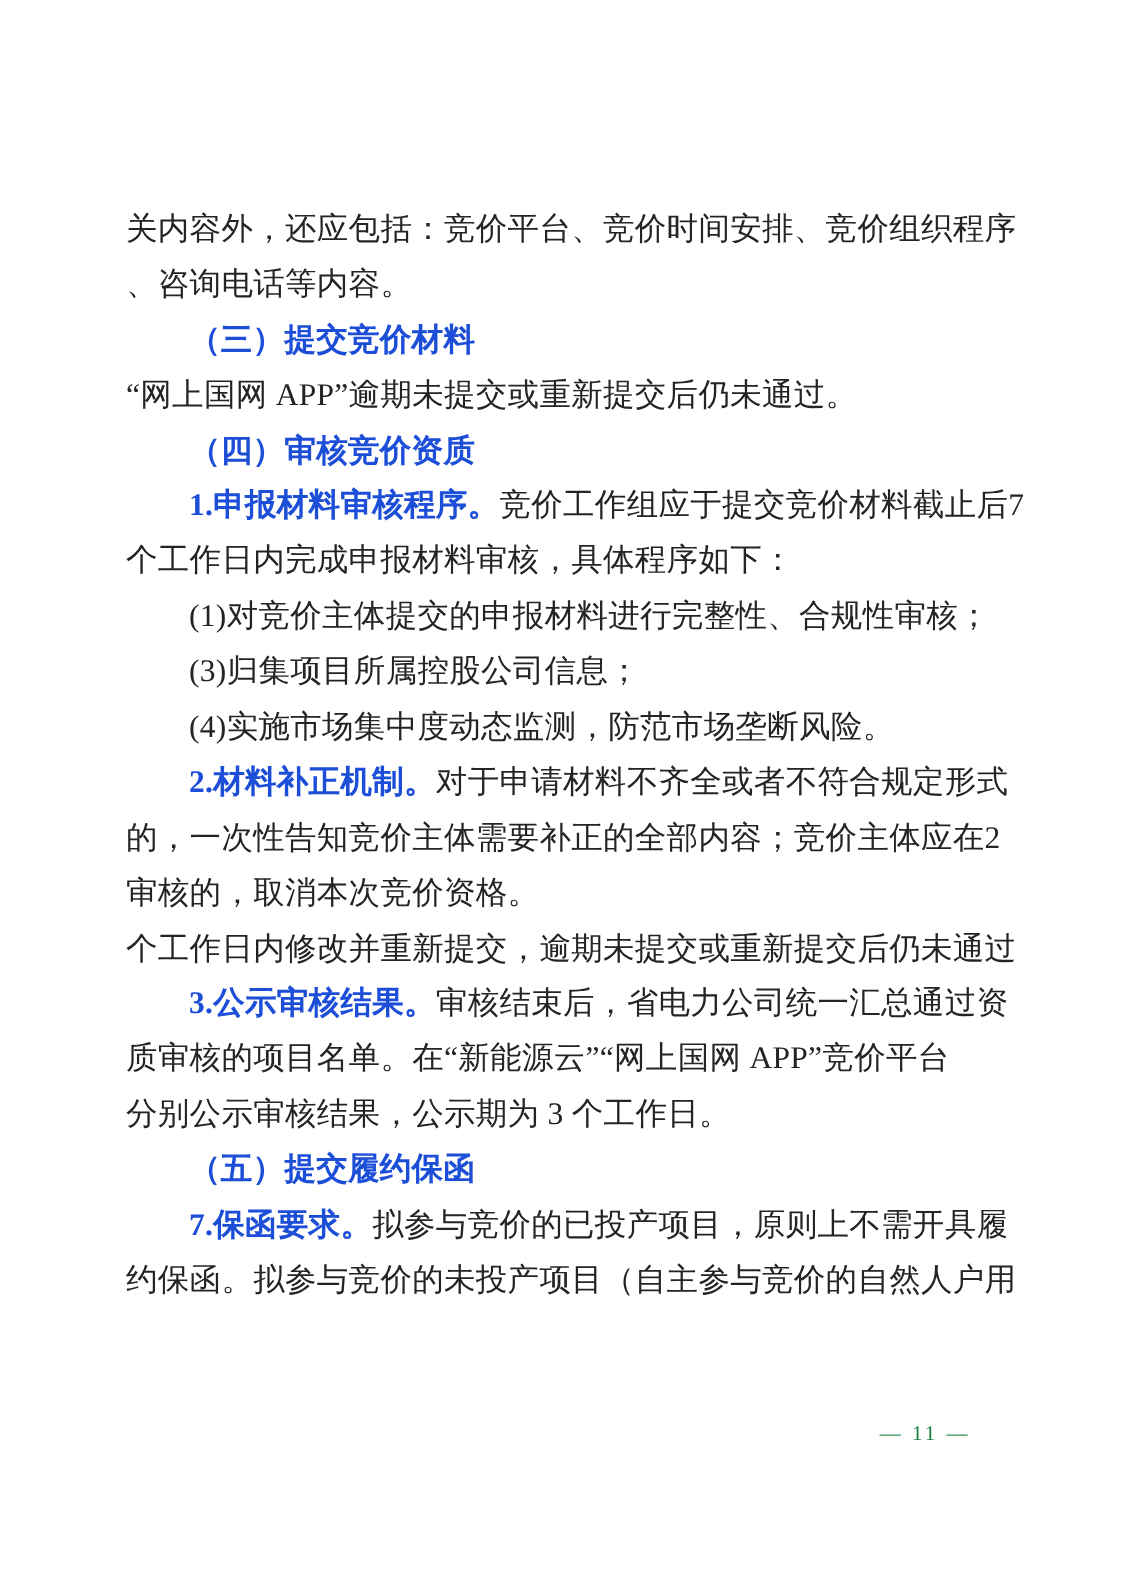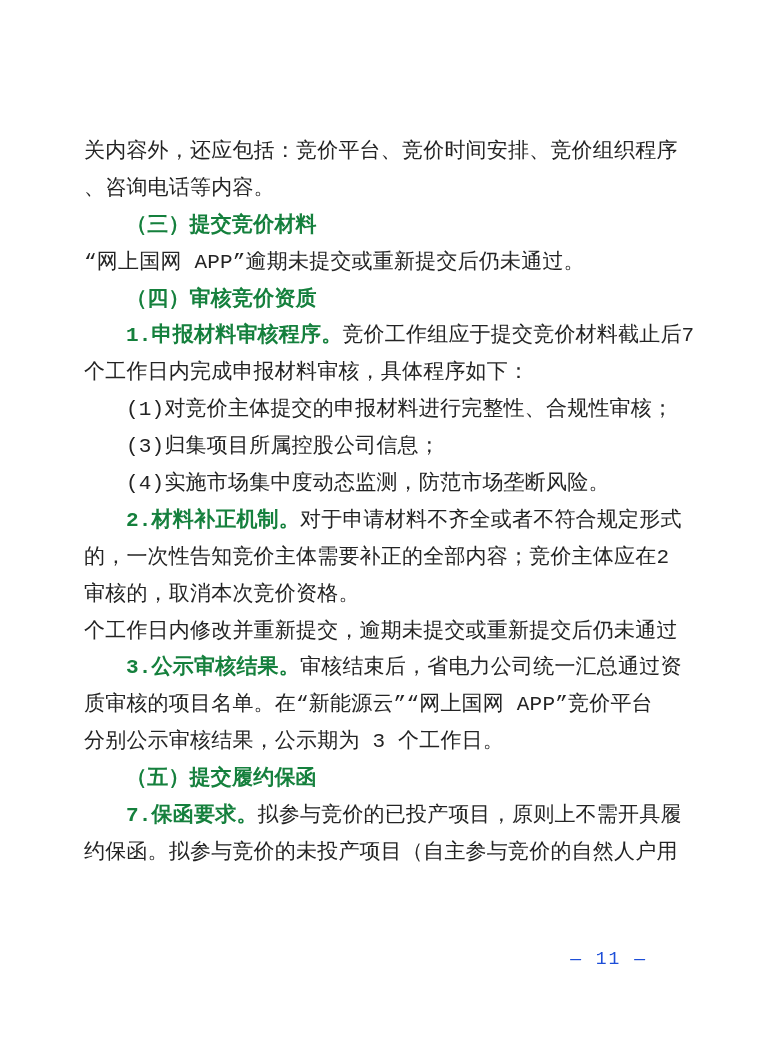"关内容外，还应包括：竞价平台、竞价时间安排、竞价组织程序" .page { font-family: Liberation Mono, monospace -> Liberation Serif, serif }
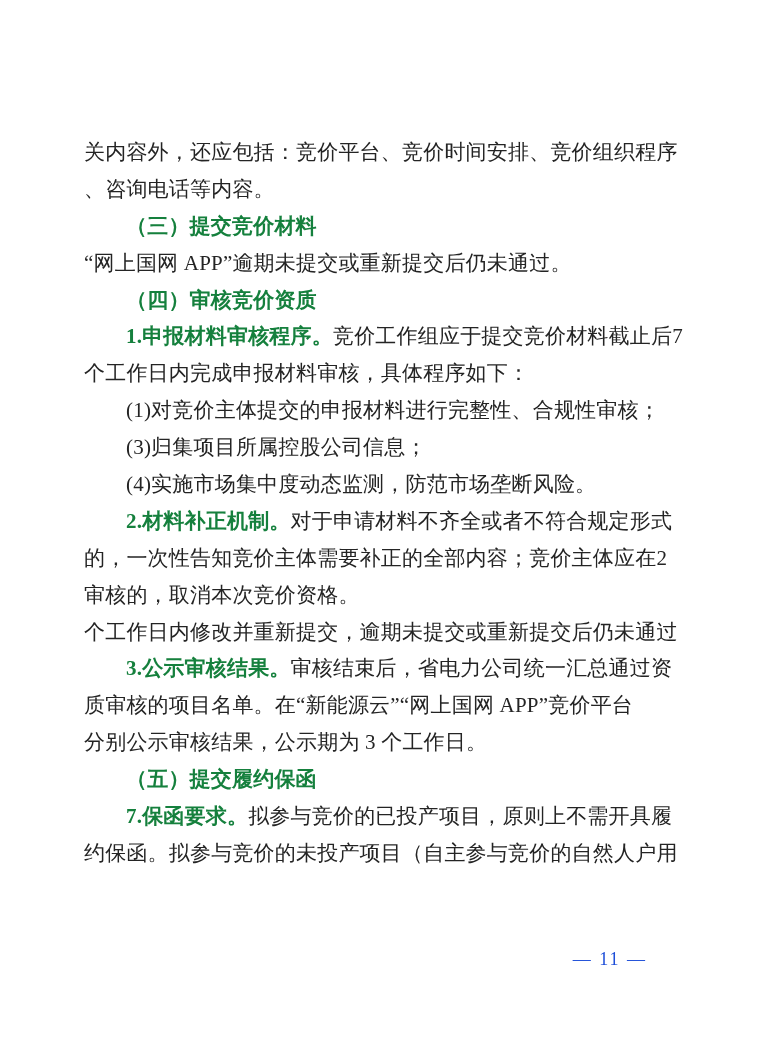"（三）提交竞价材料" .run.bold { color: #15803d -> #1d4ed8 }
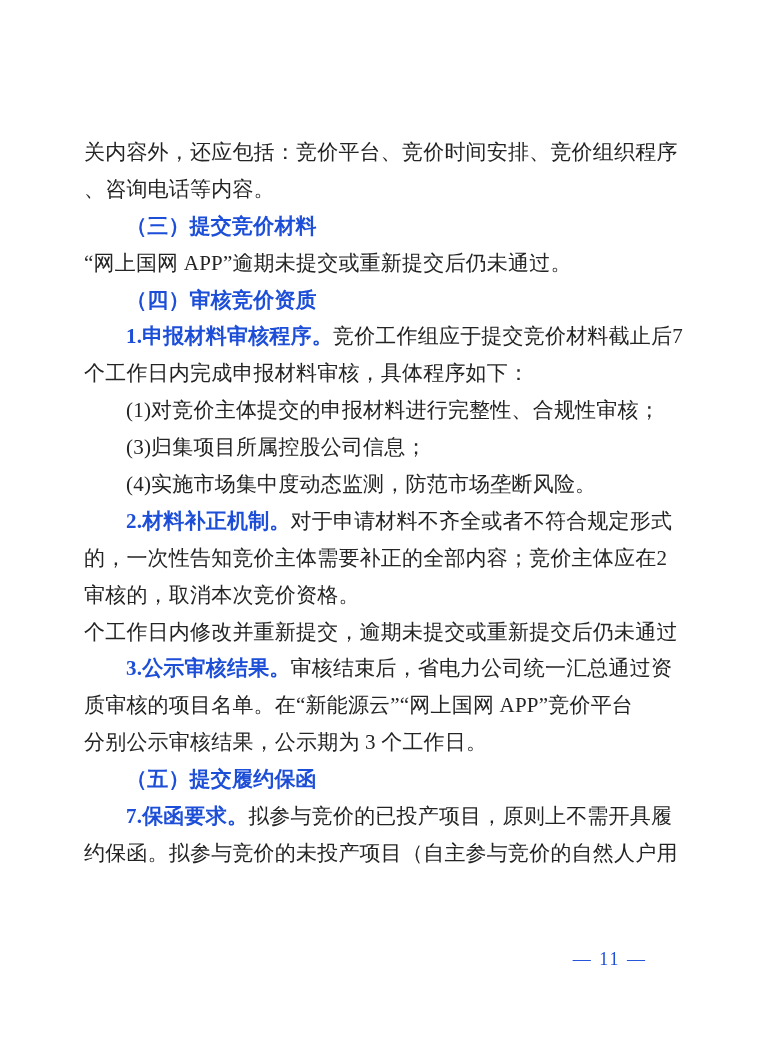"— 11 —" .page-number { color: #1d4ed8 -> #15803d; font-size: 18px -> 14px }
